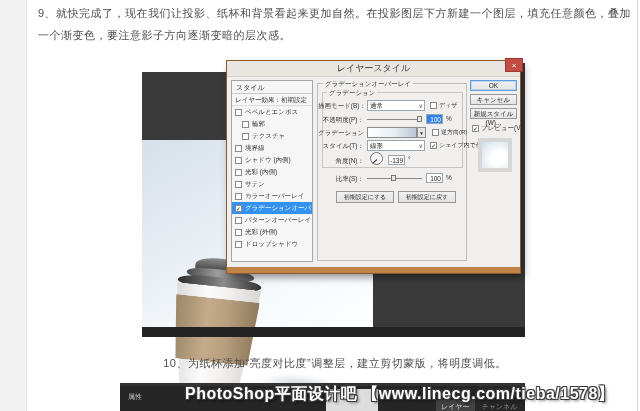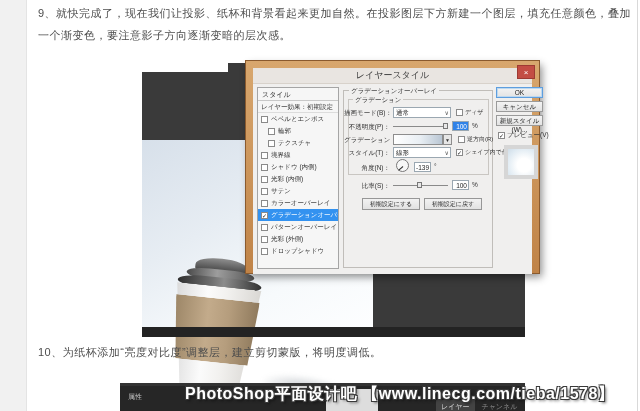"レイヤースタイル" #dlg { left: 104px -> 85px; padding: 7px -> 0 }
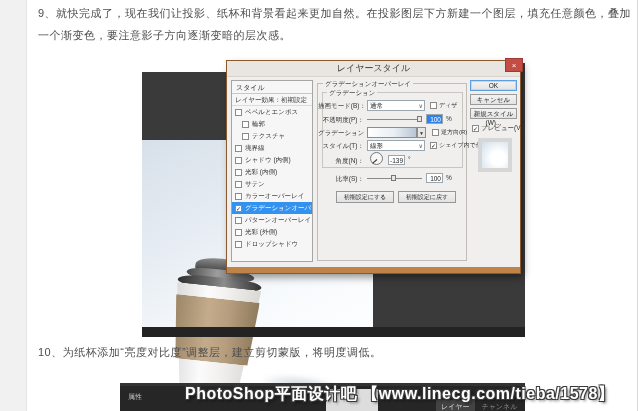"10、为纸杯添加“亮度对比度”调整层，建立剪切蒙版，将明度调低。" #para10 { text-align: none -> center; top: 341px -> 352px }
